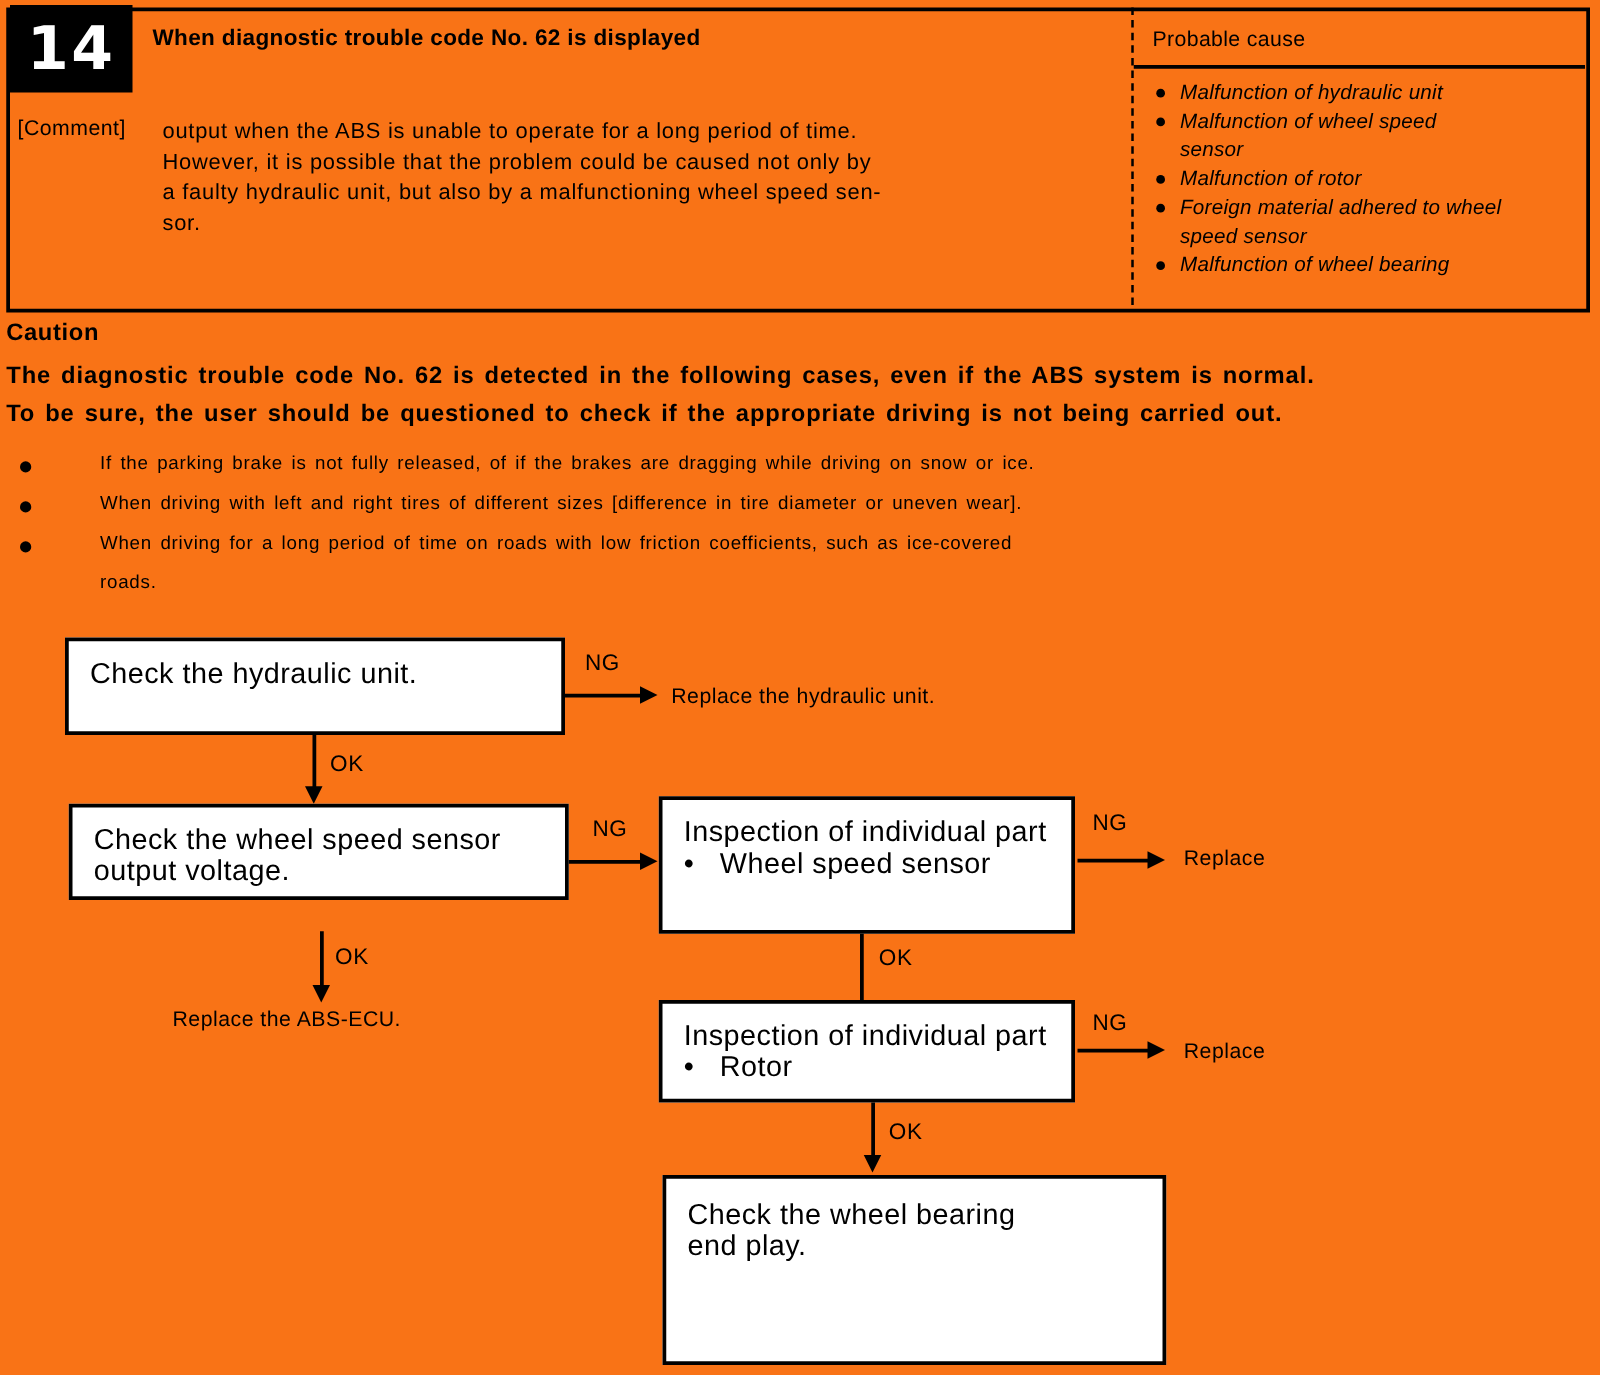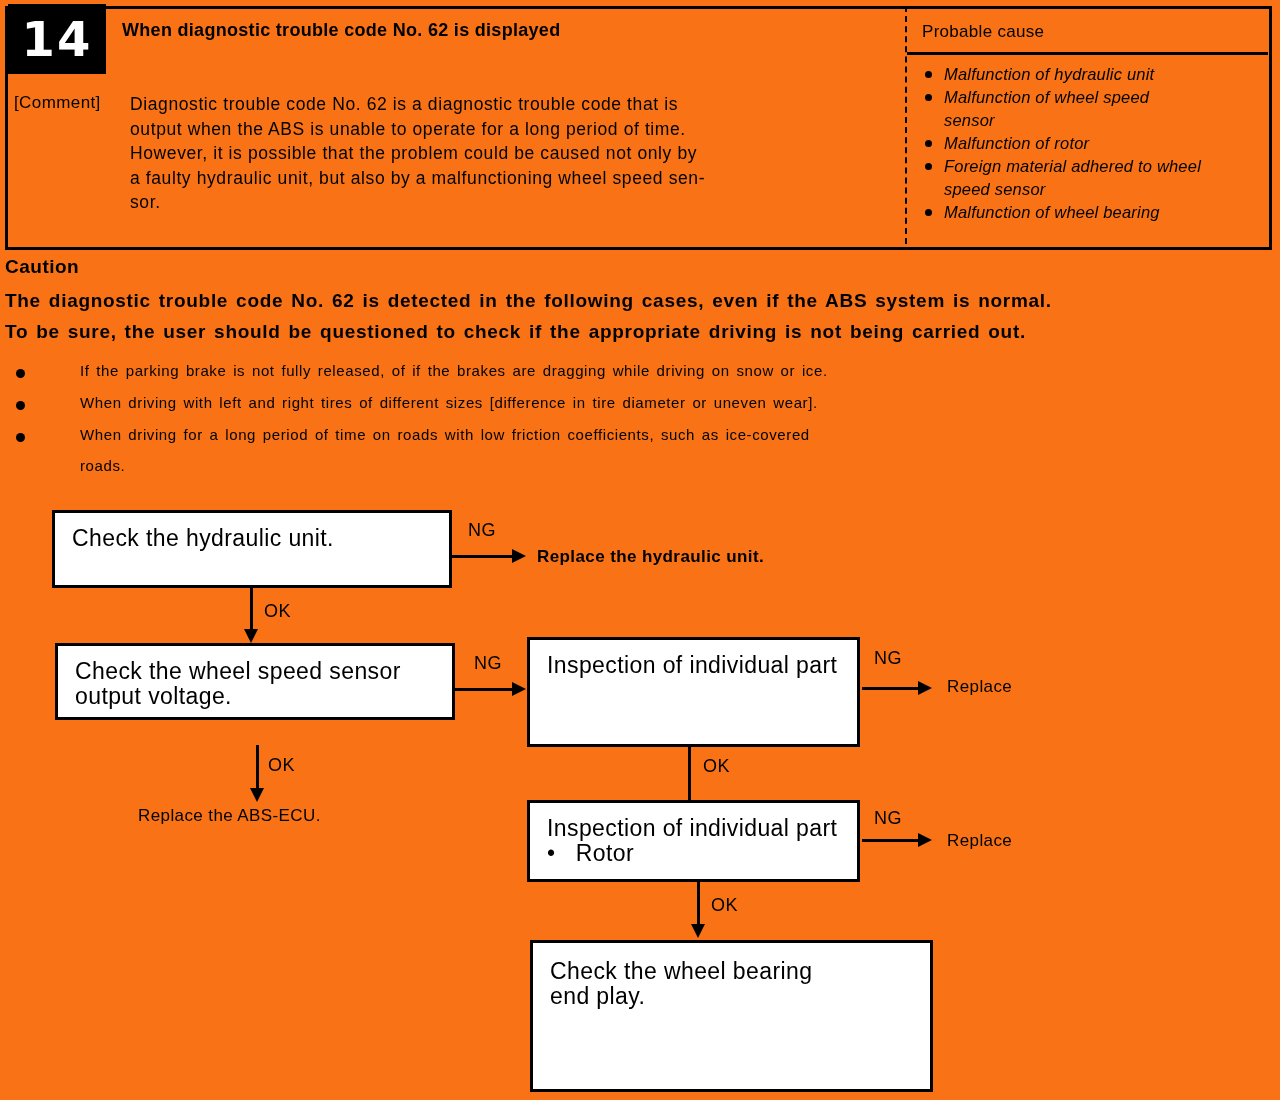"Diagnostic trouble code No. 62" div.comment-line { html: <div>Diagnostic trouble code No. 62 is a diagnostic trouble code that is</div> -> none }
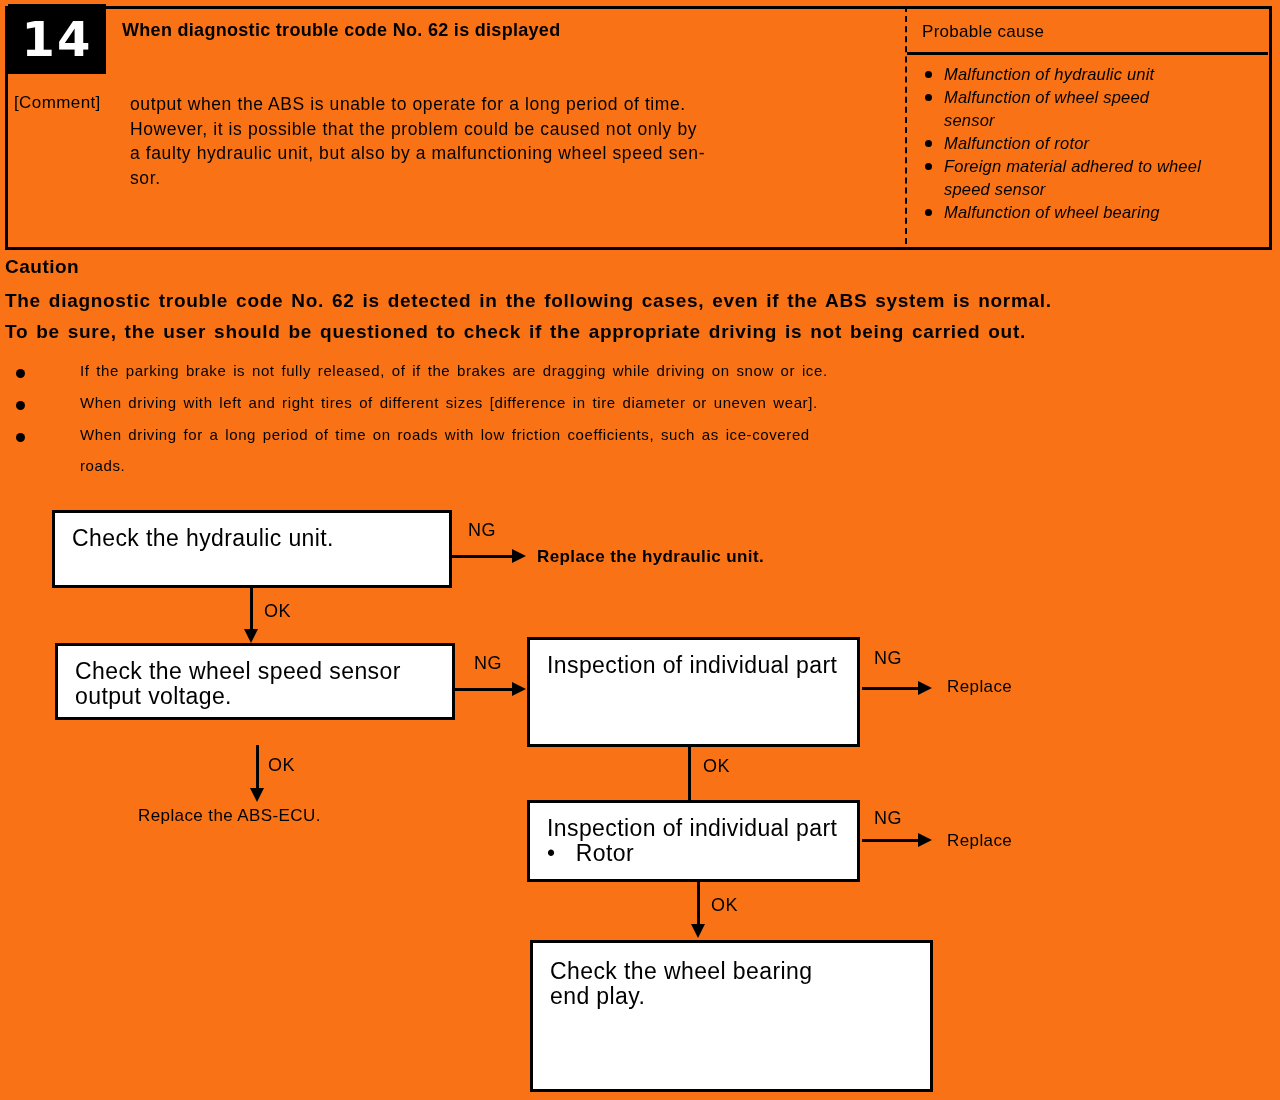"Replace the hydraulic unit." div.abs { font-weight: bold -> none }
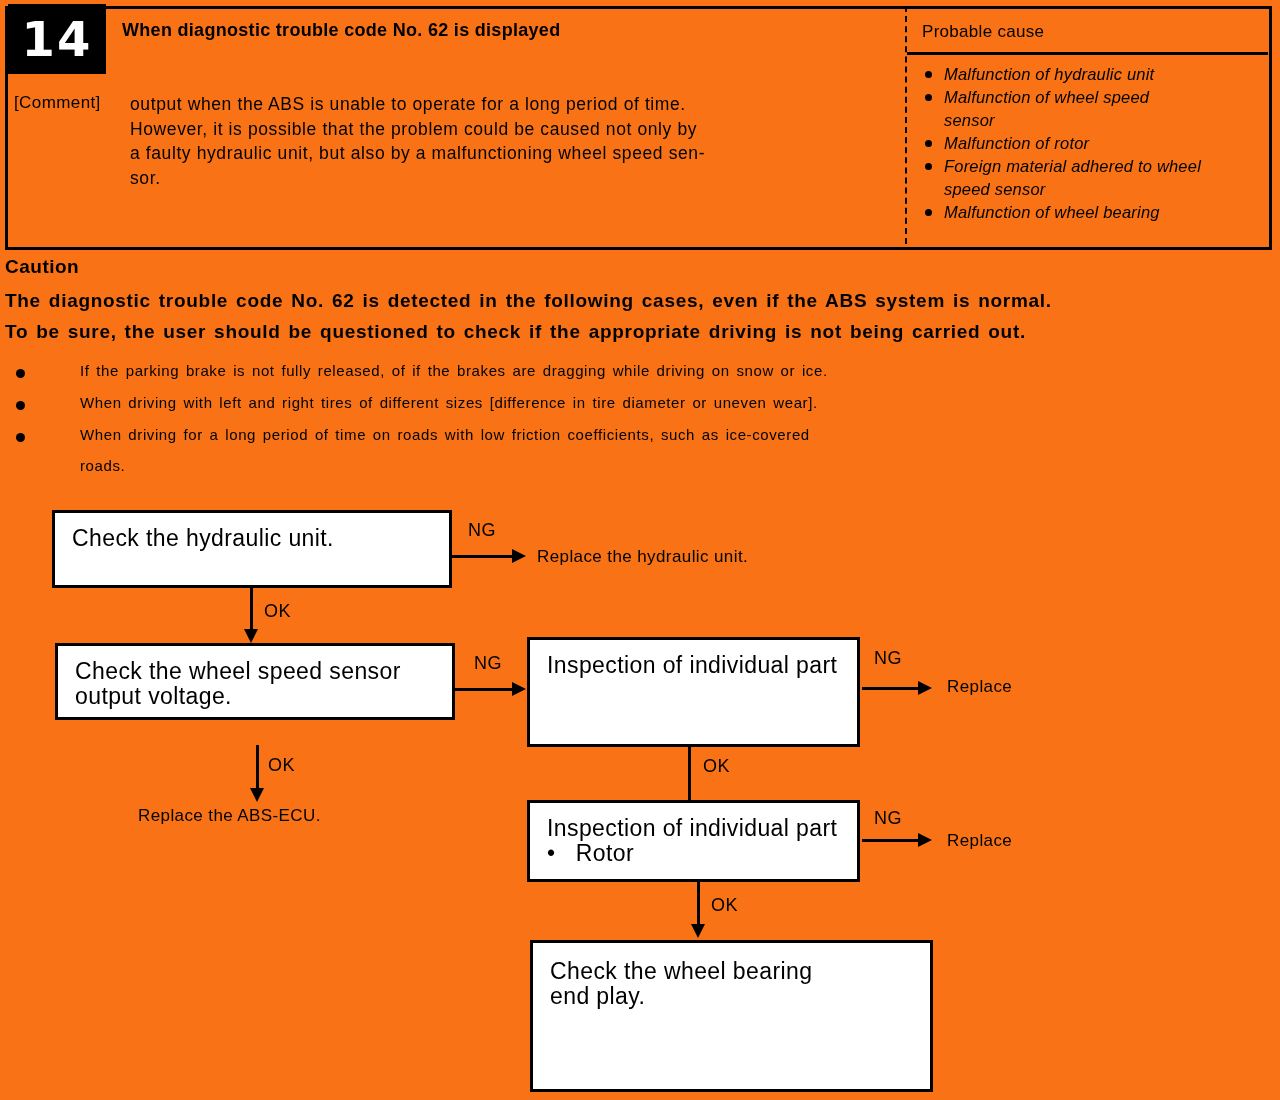"• Wheel speed sensor" div.box-line { html: none -> <div>• Wheel speed sensor</div> }
